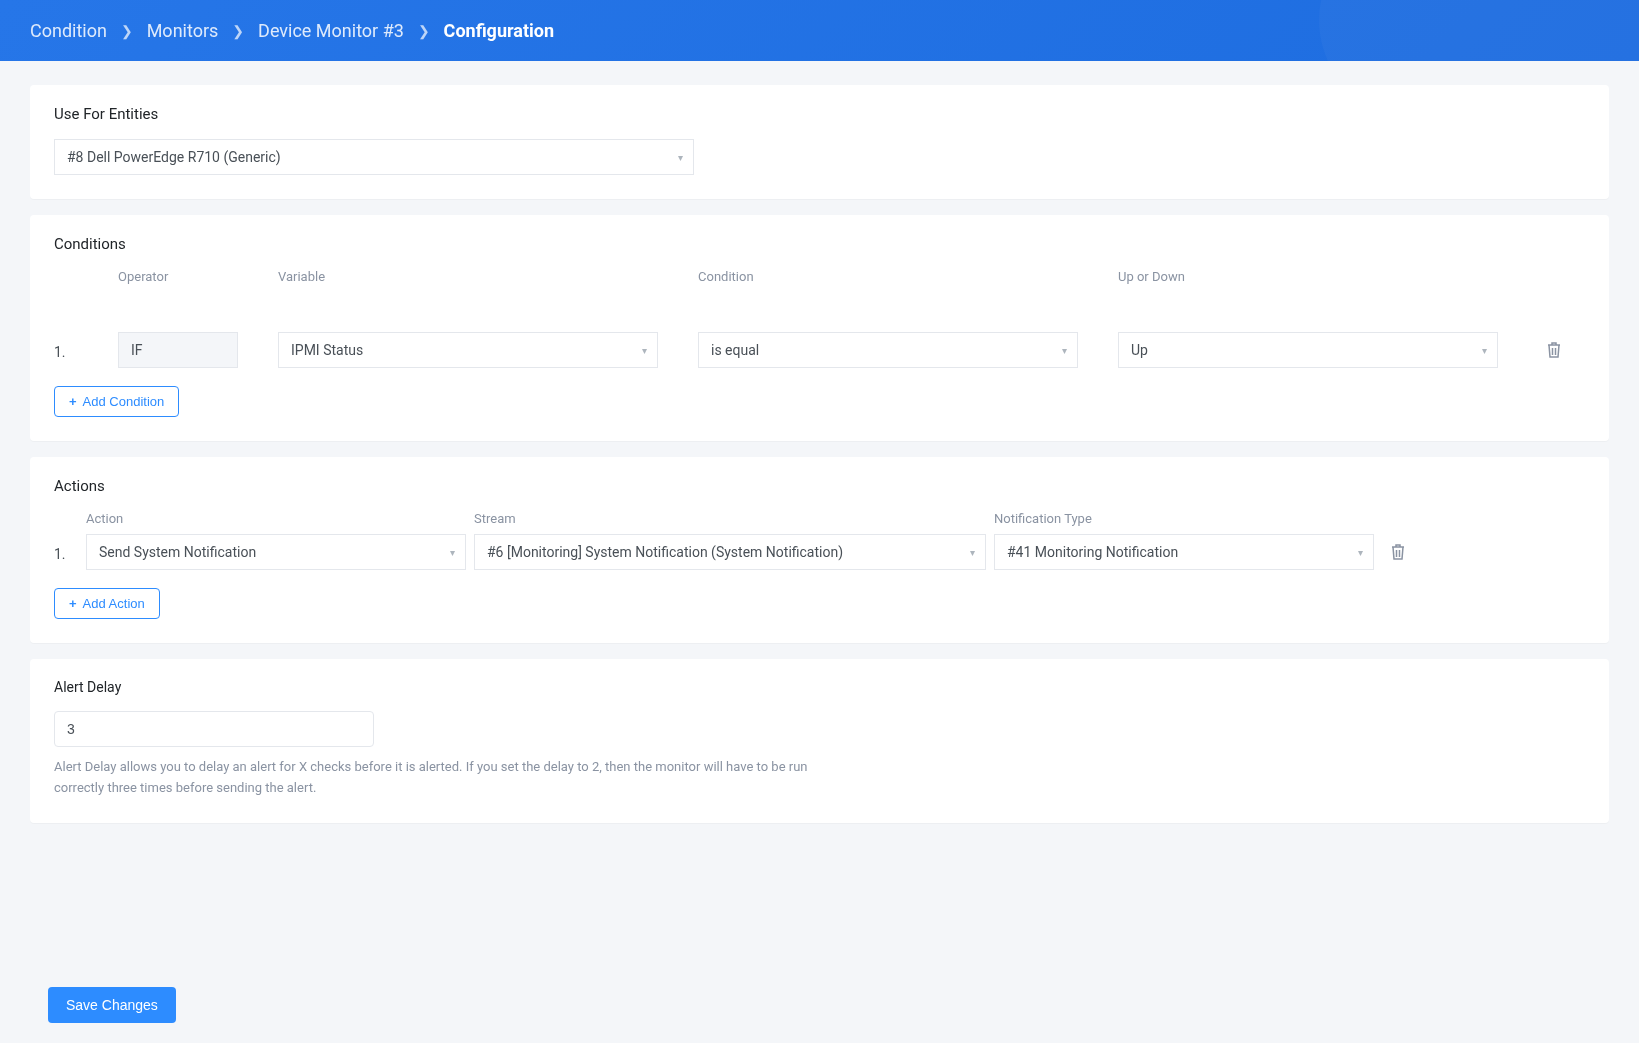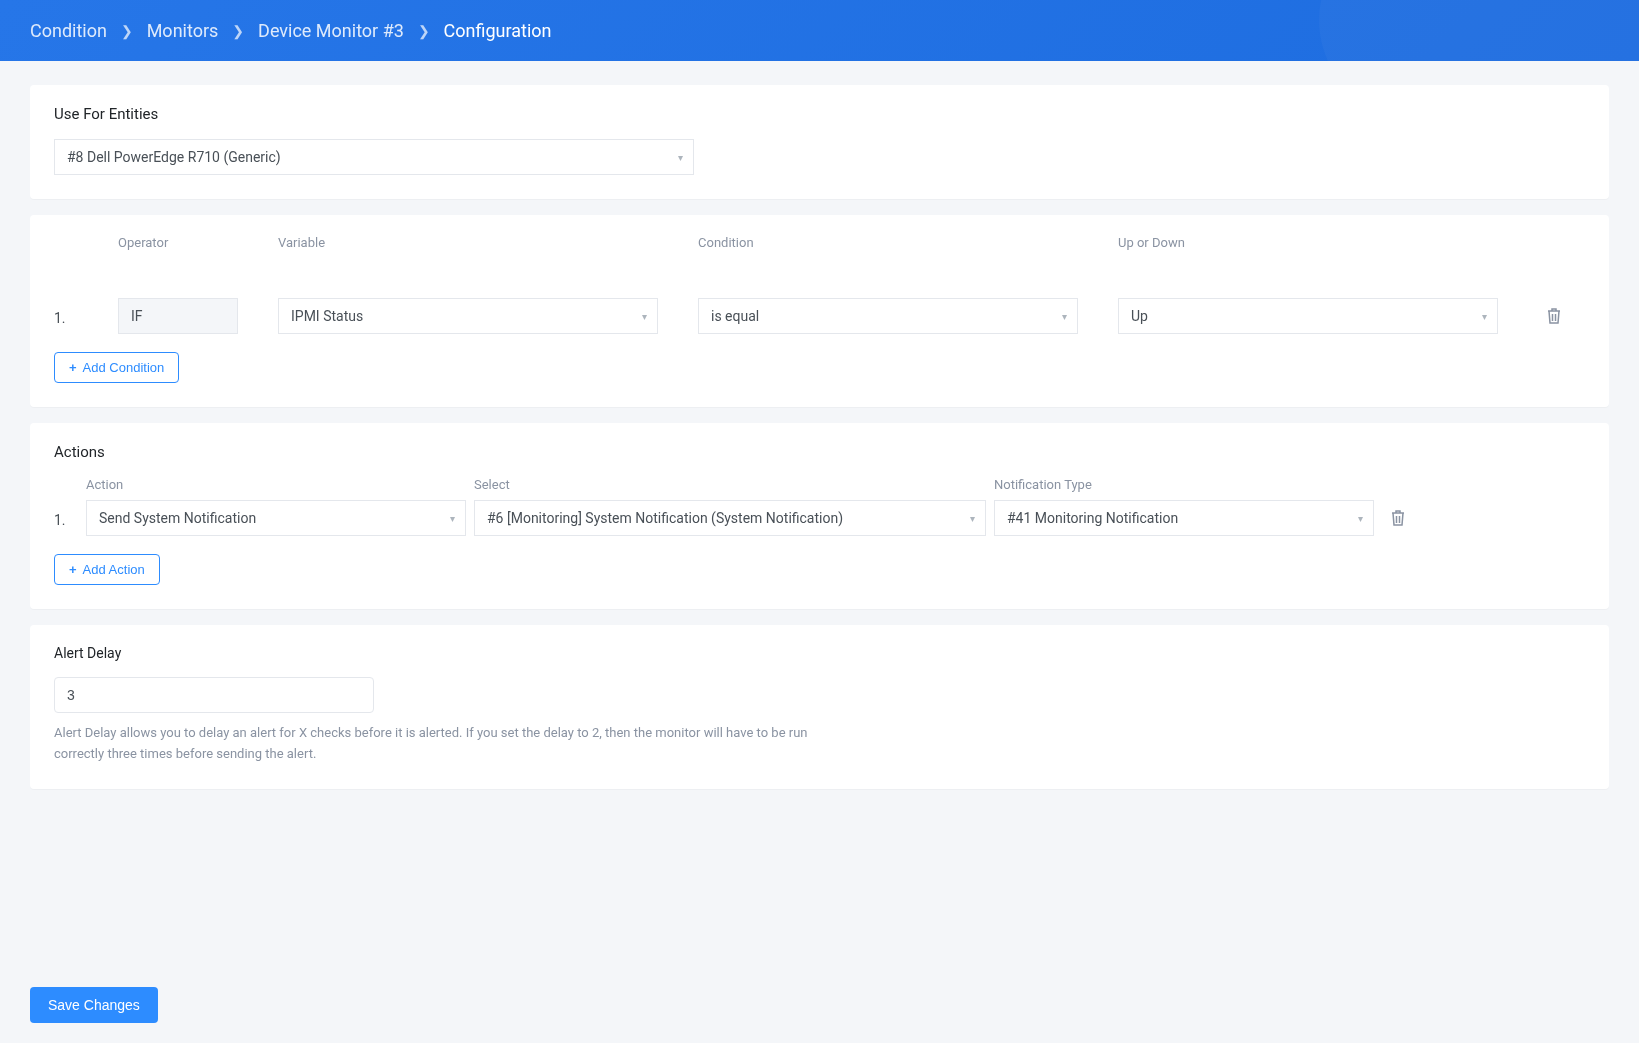"Configuration" .breadcrumb .current { font-weight: 400 -> 700 }
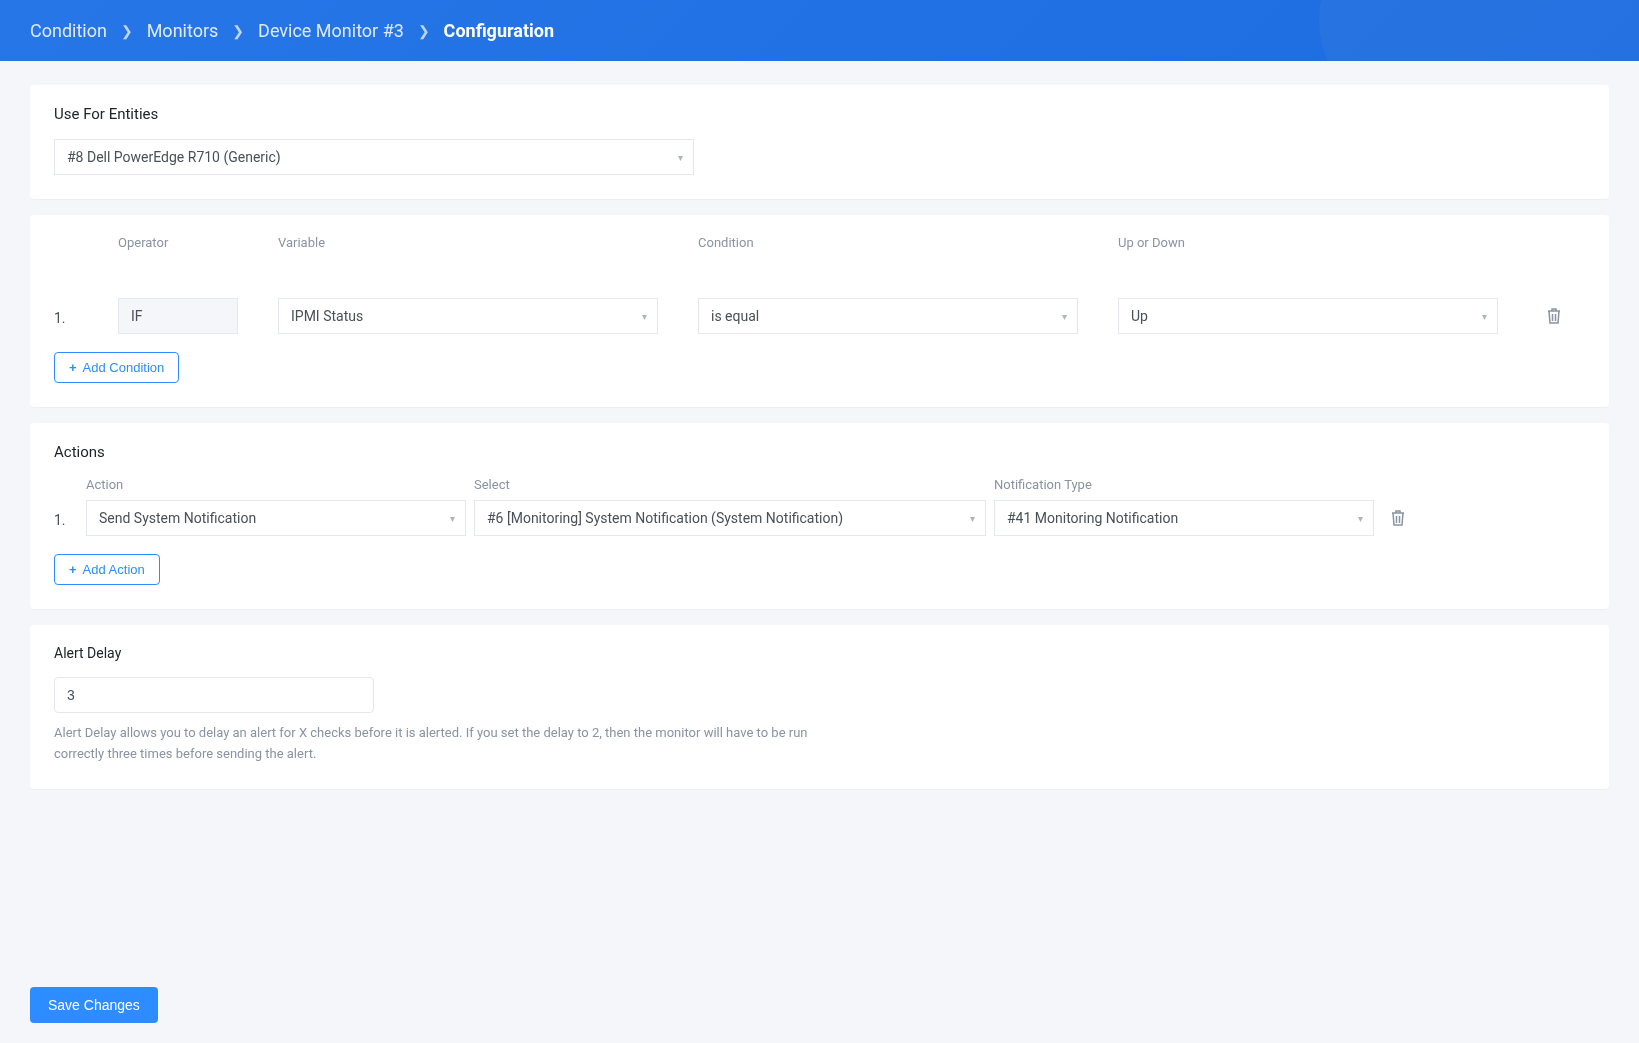"Conditions" div.card-title { html: none -> <div>Conditions</div> }
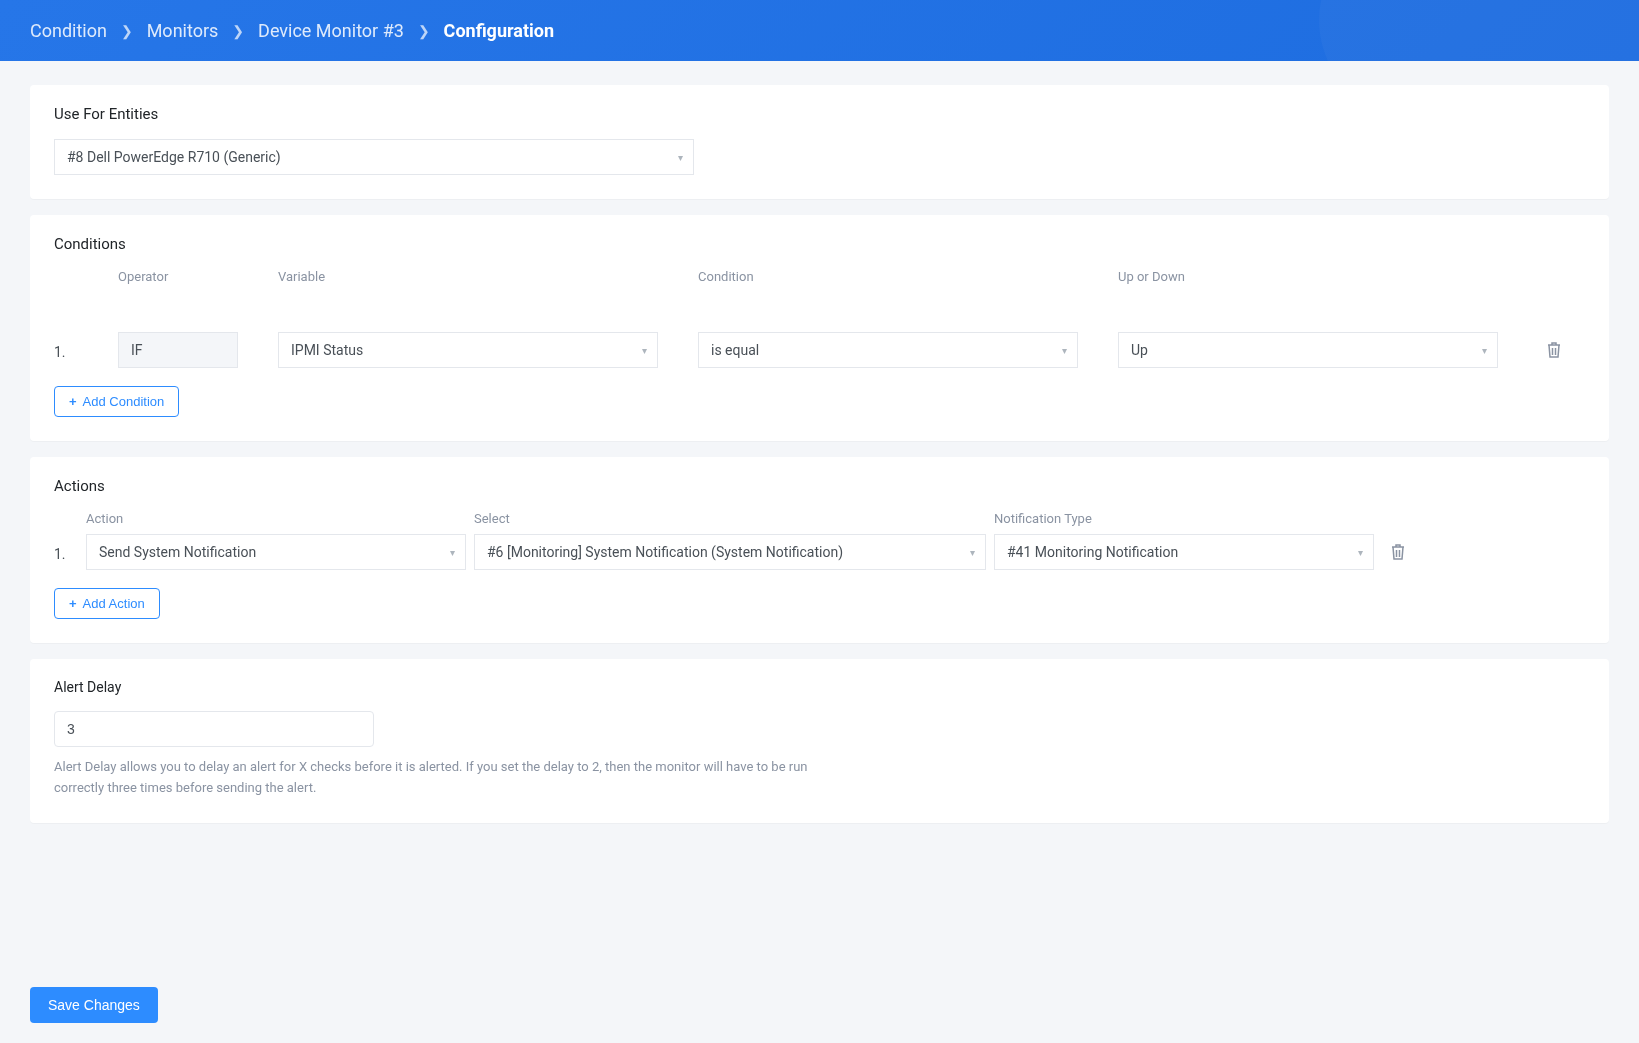"Select" div.col-header { text: Select -> Stream }
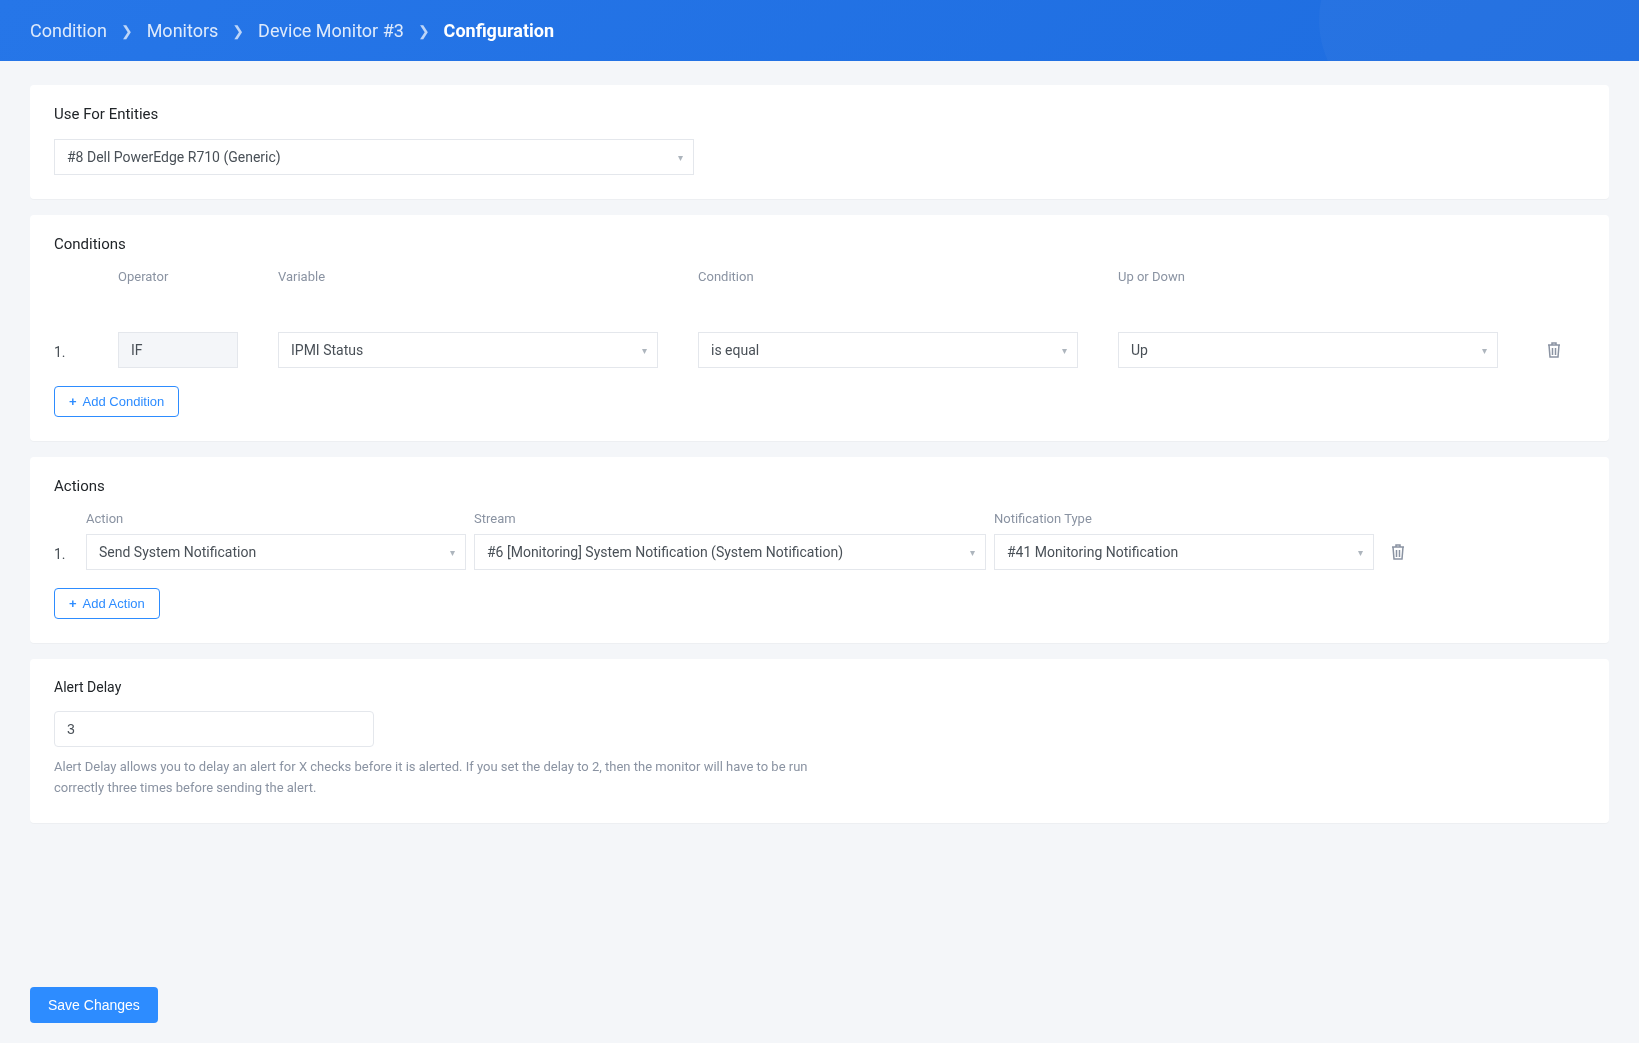"Save Changes" .btn-primary { margin-left: none -> 18px }
